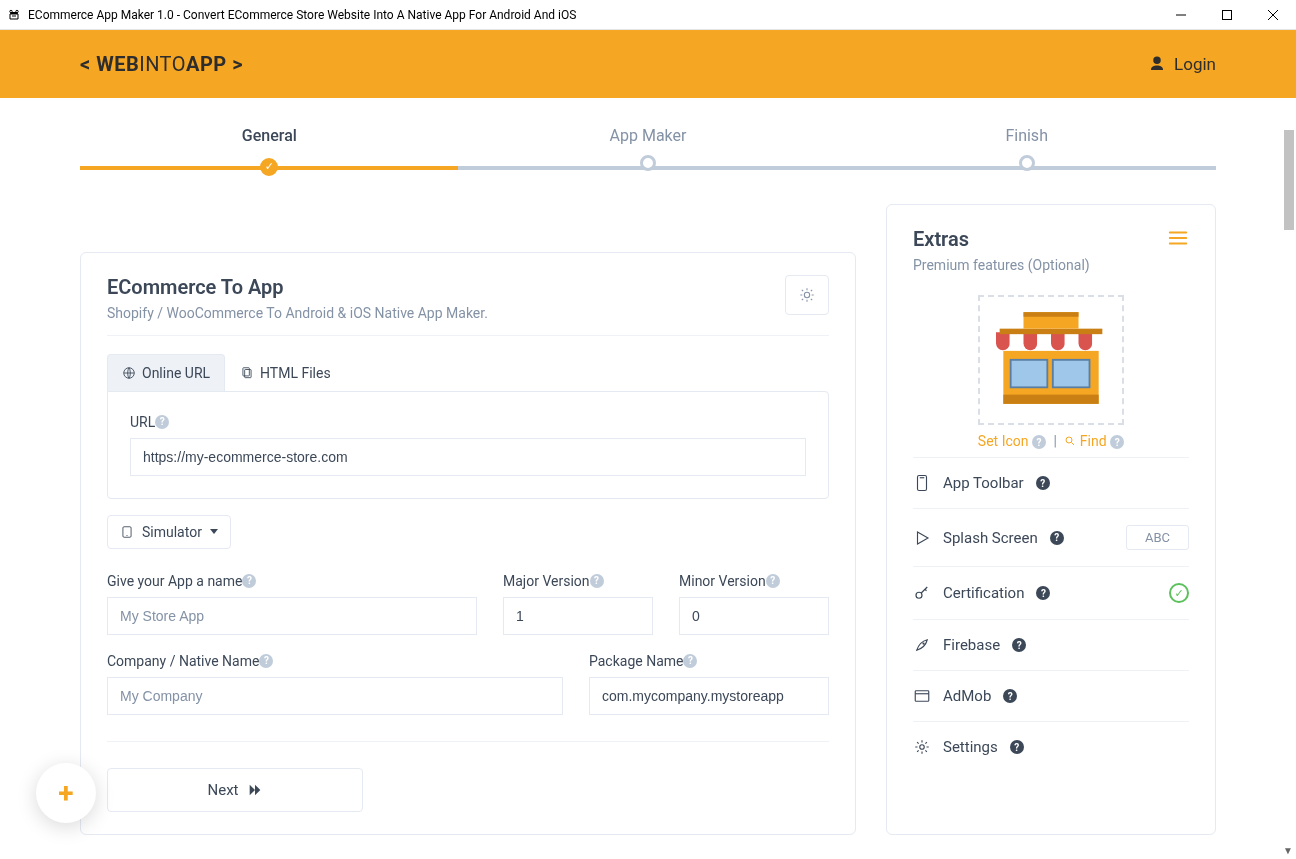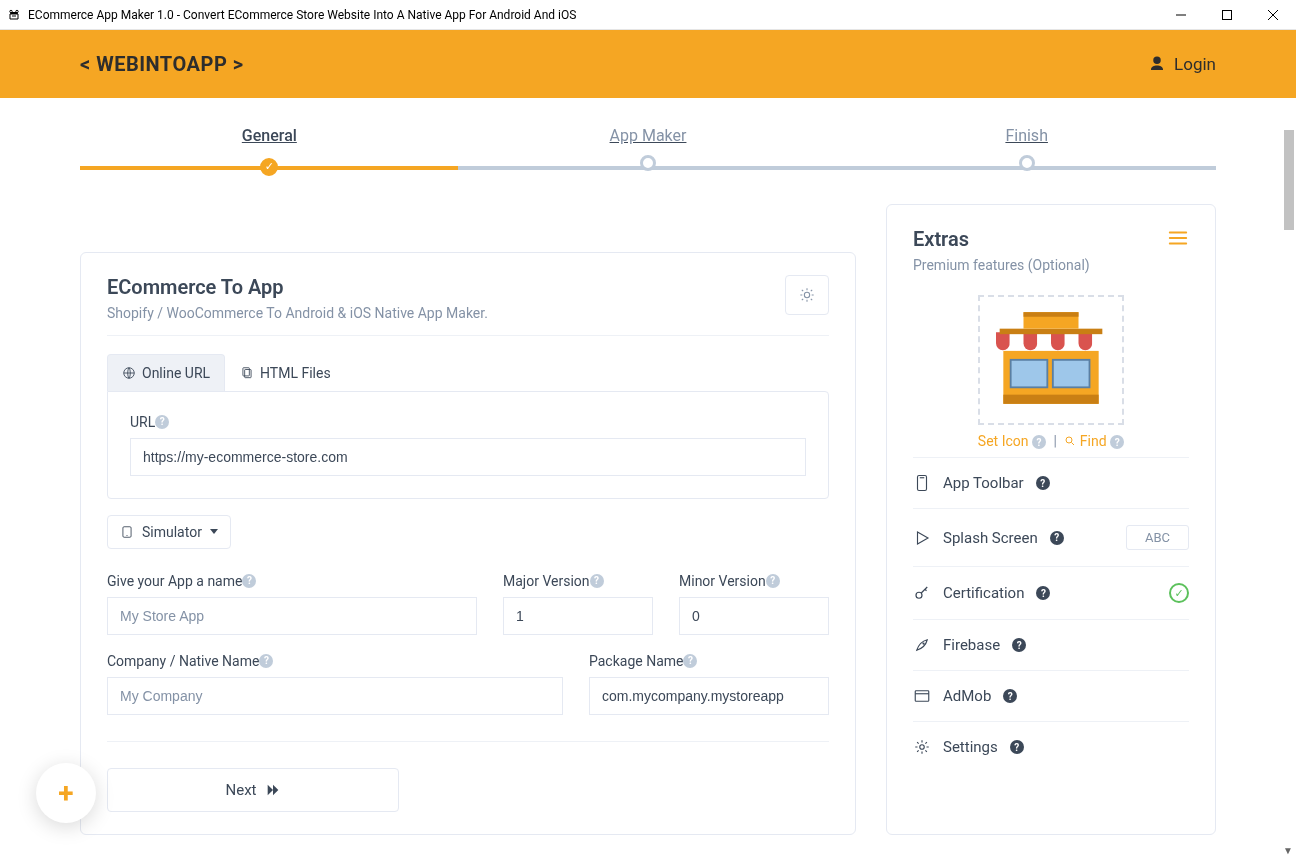"INTO" .brand .thin { font-weight: 700 -> 400 }
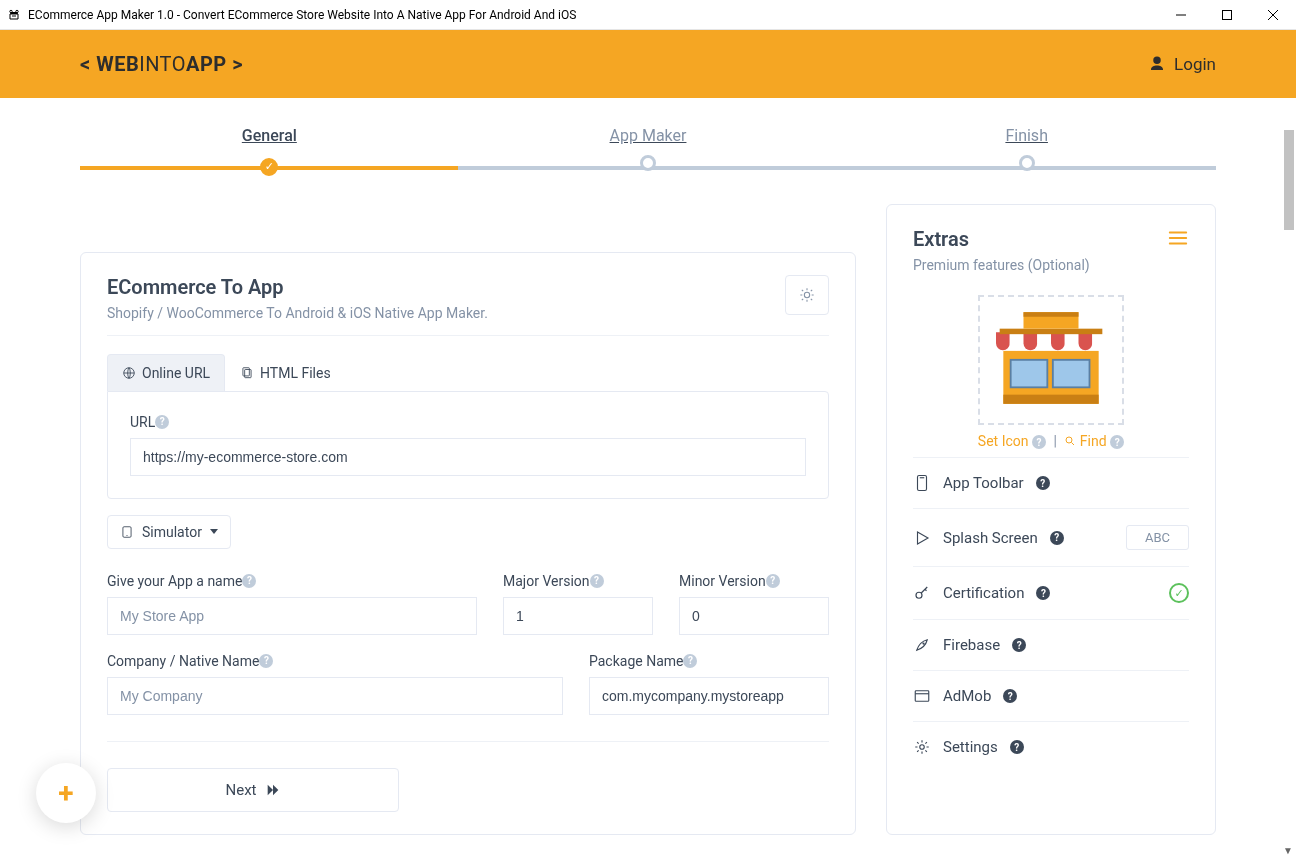"General" .step { text-decoration: underline -> none }
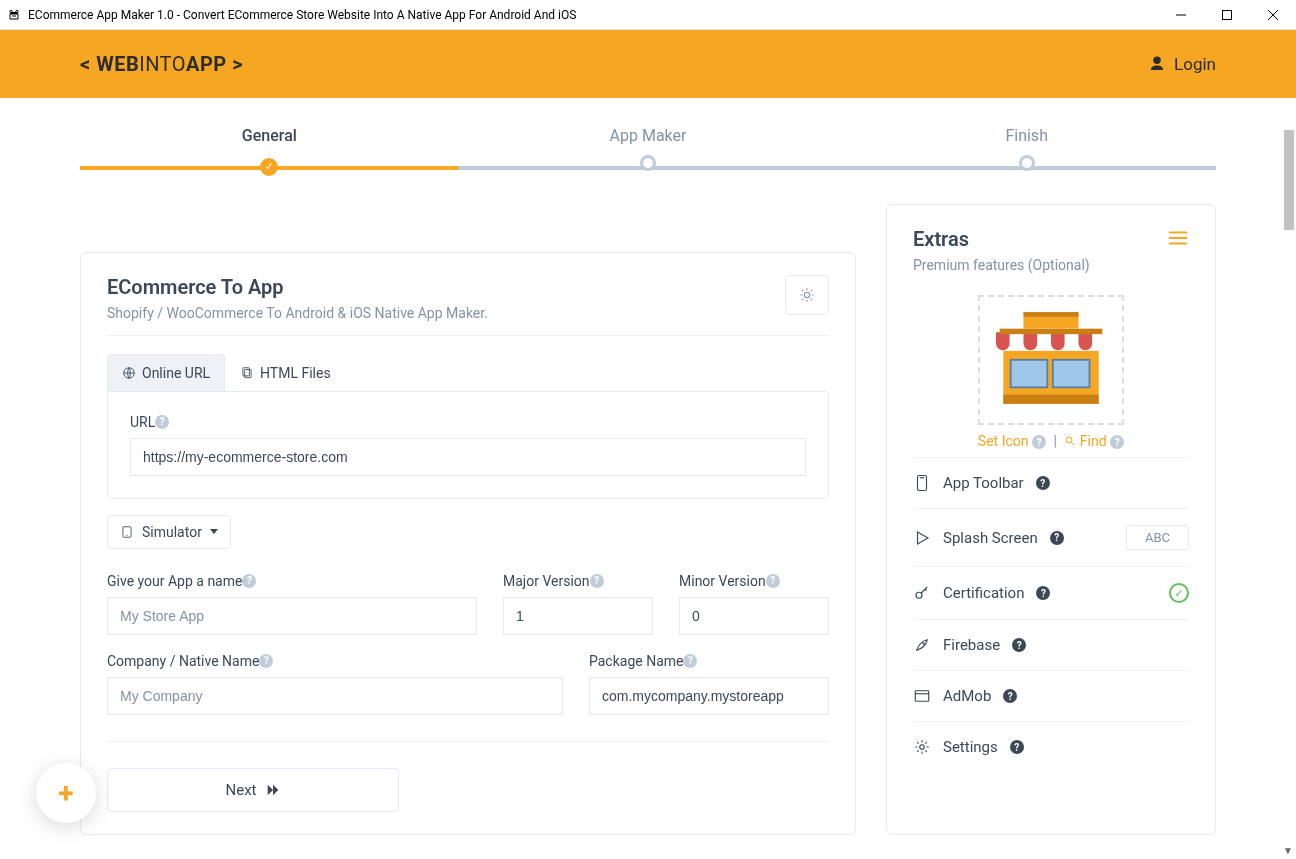"Next" .next-btn { width: 292px -> 256px }
